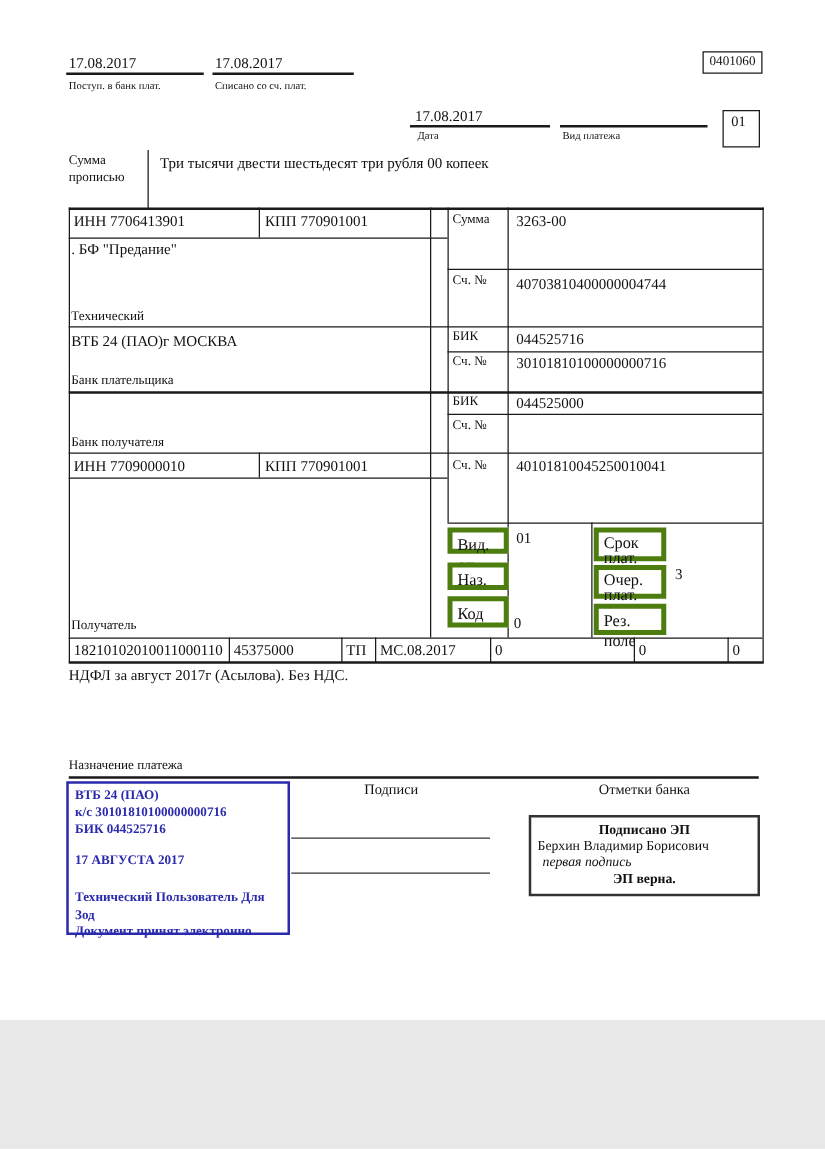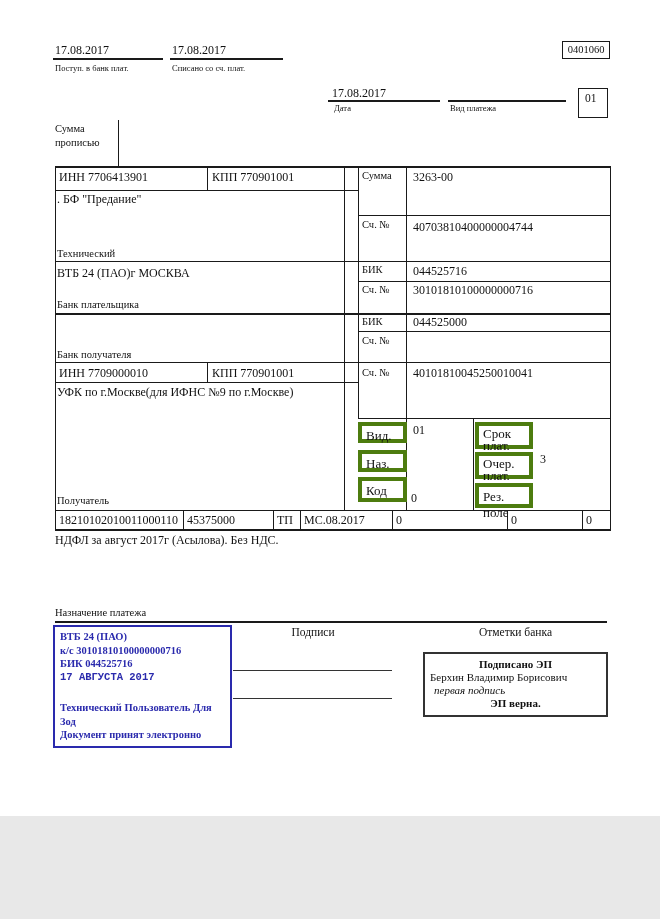"Три тысячи двести шестьдесят три" div.abs { html: none -> <div>Три тысячи двести шестьдесят три рубля 00 копеек</div> }
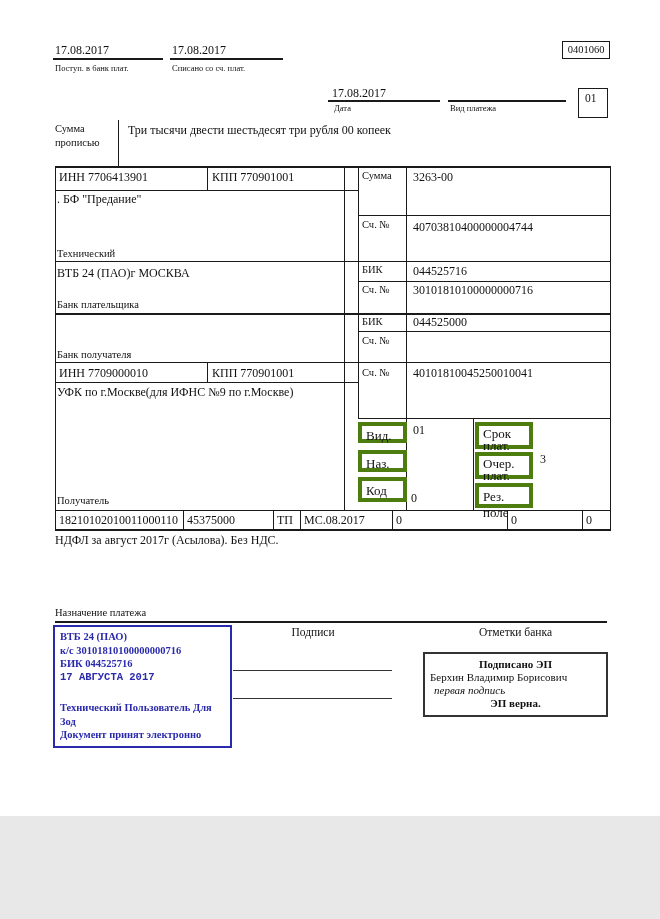"УФК по г.Москве(для ИФНС №9" div.abs { html: <div>УФК по г.Москве(для ИФНС №9 по г.Москве)</div> -> none }
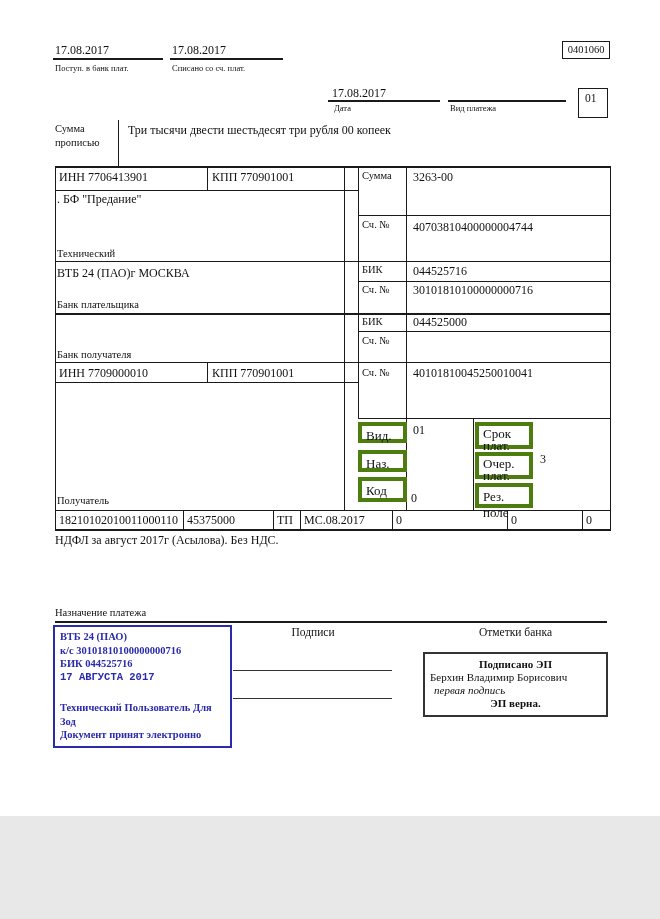"17 АВГУСТА 2017" div { font-family: Liberation Mono, monospace -> none; margin-top: none -> 11px }
